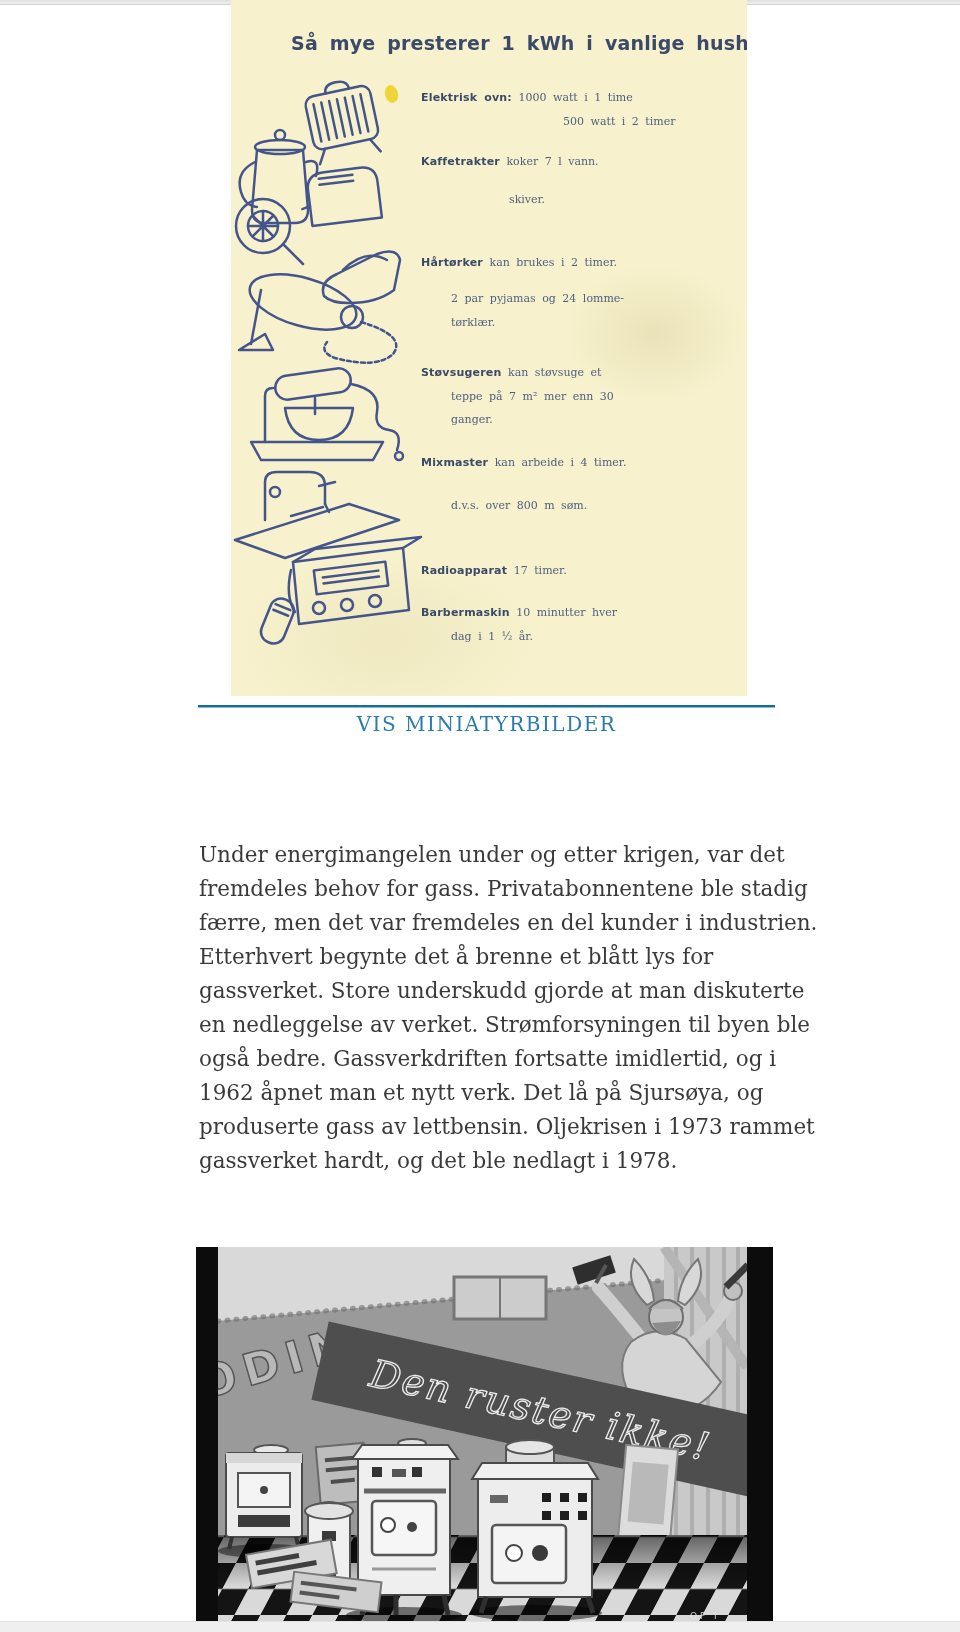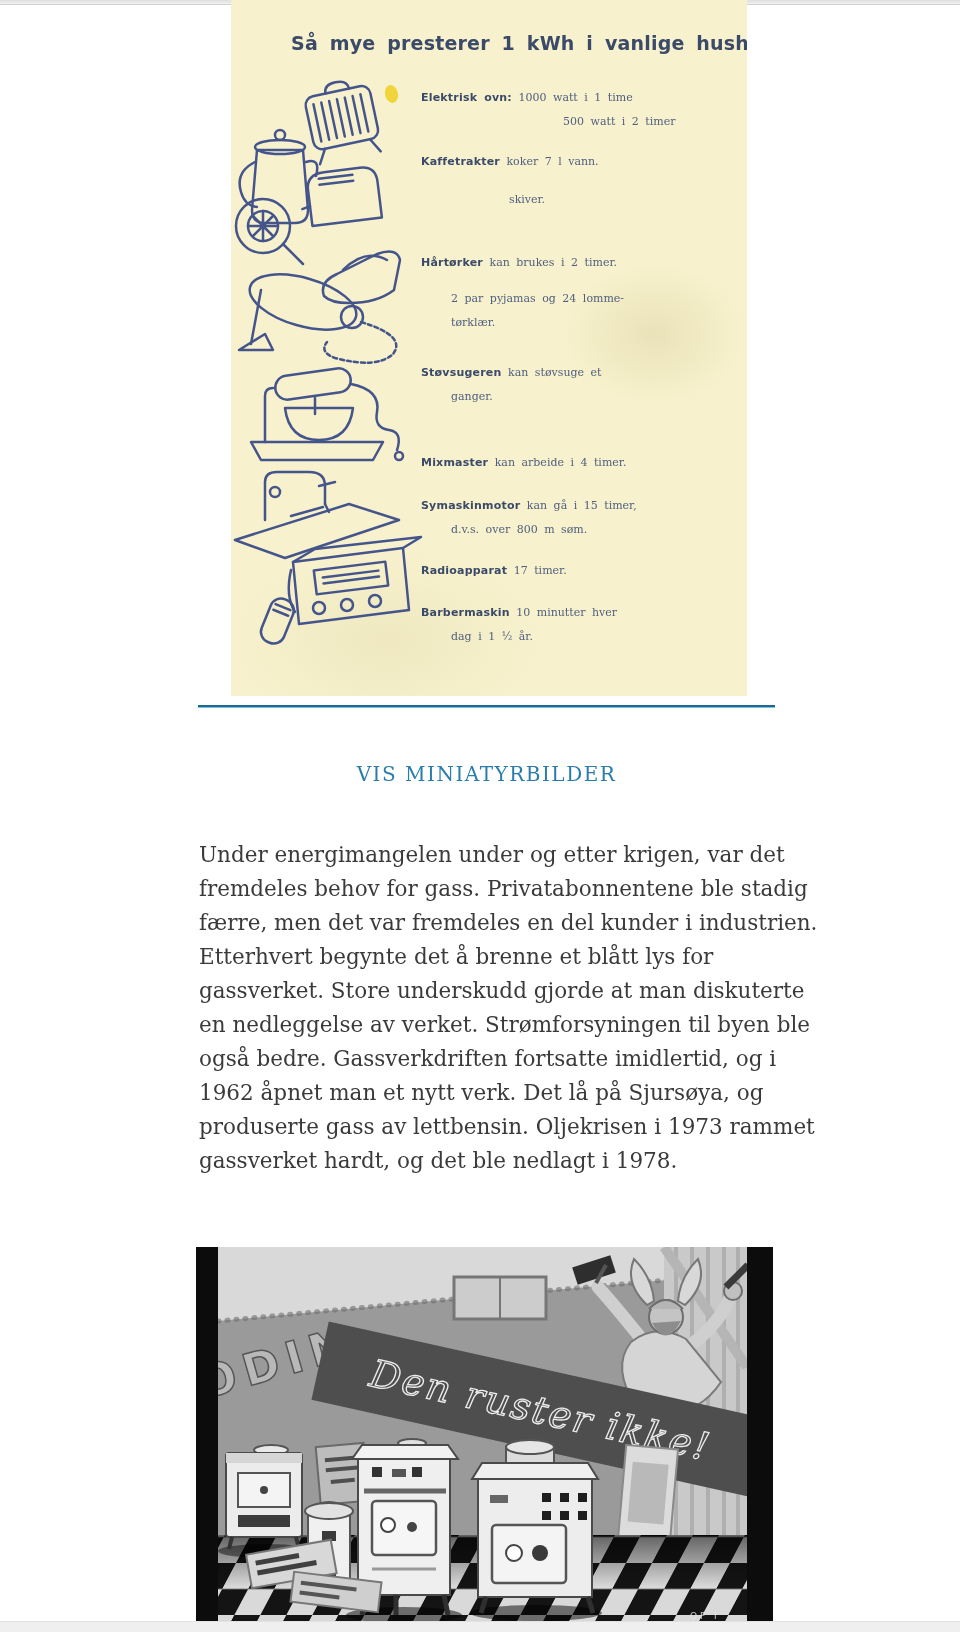"teppe på 7 m² mer" div.cont { html: none -> <div>teppe på 7 m² mer enn 30</div> }
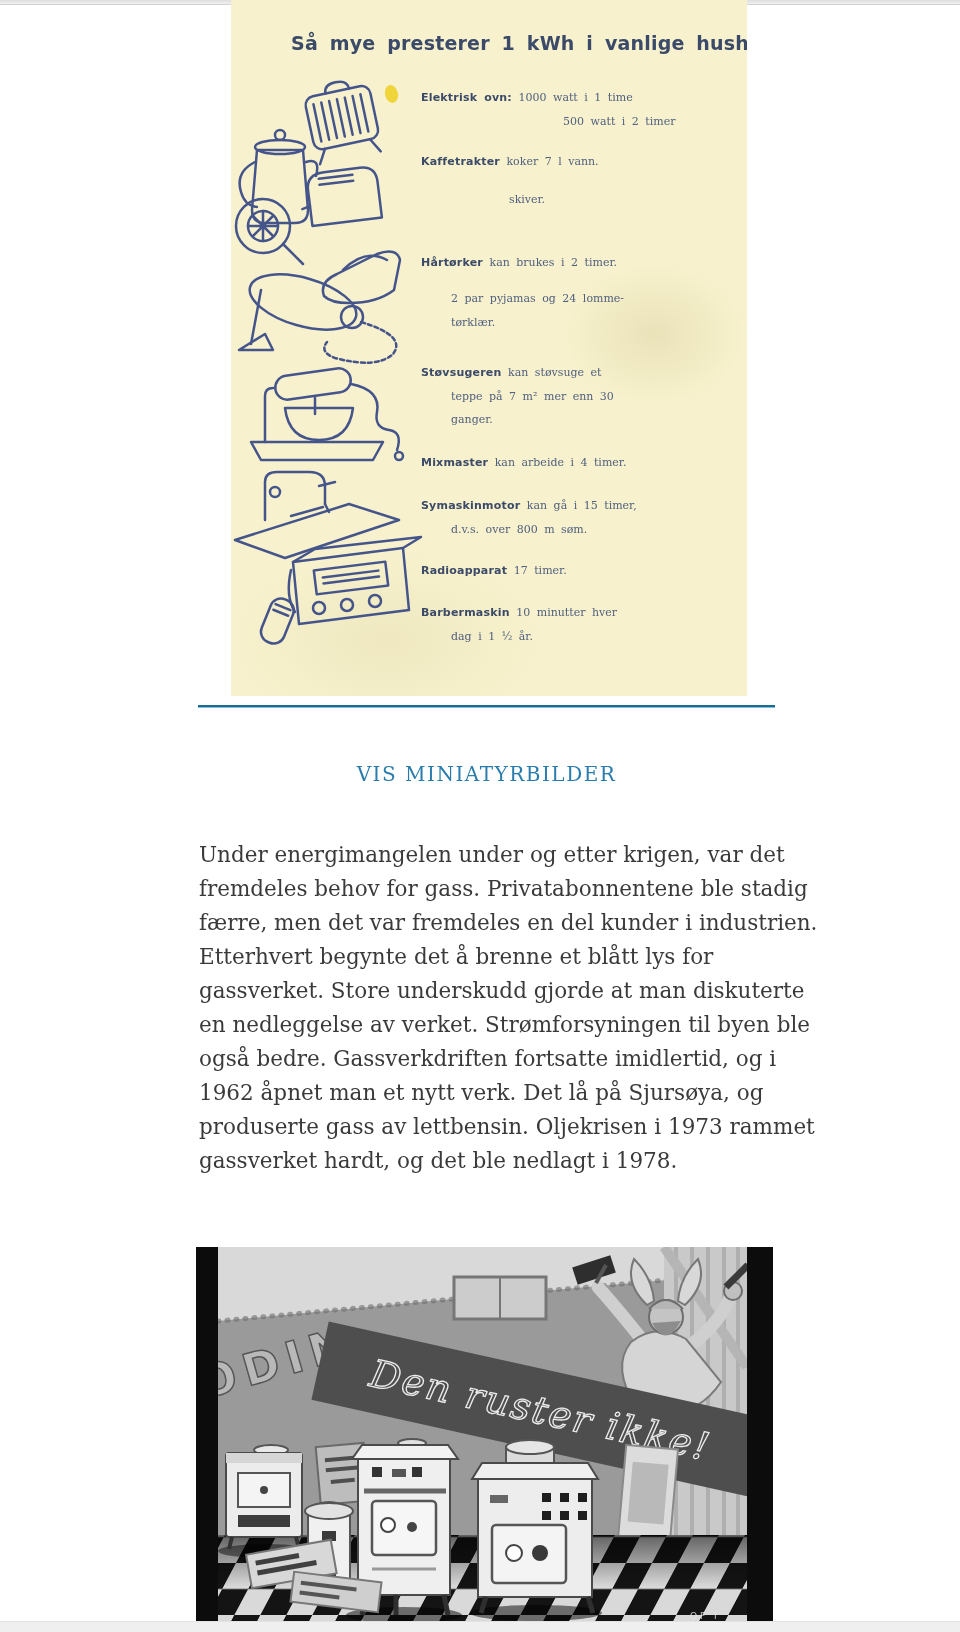"Symaskinmotor kan gå i 15" div.line1 { html: <div><b>Symaskinmotor</b> <span>kan gå i 15 timer,</span></div> -> none }
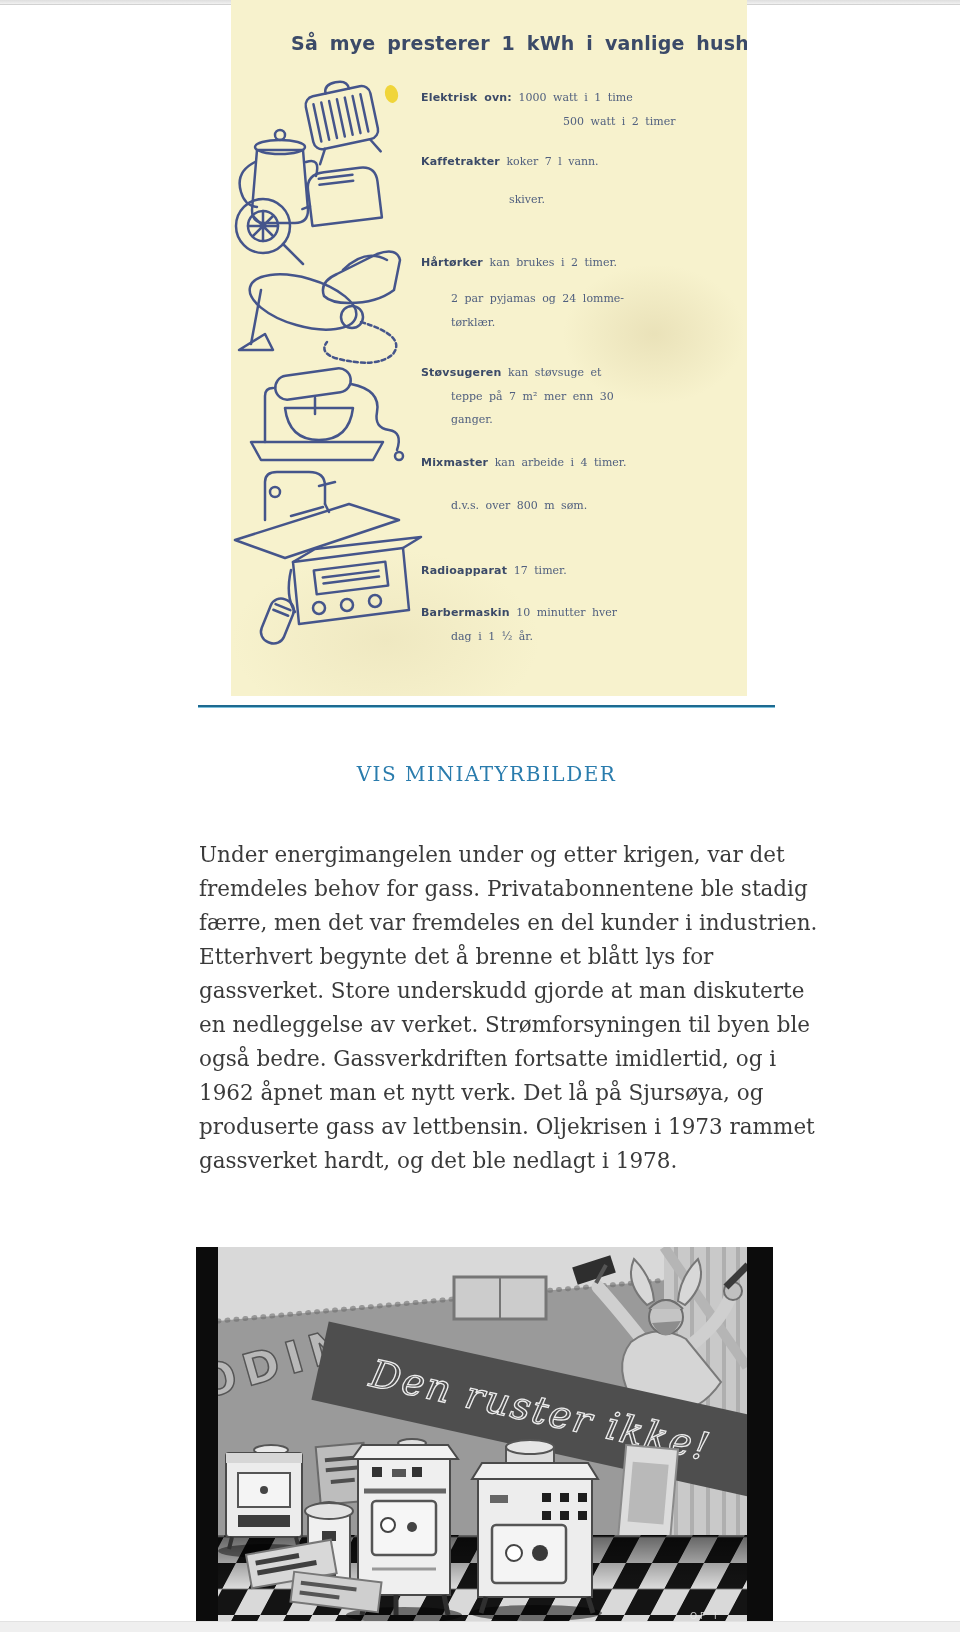"VIS MINIATYRBILDER" .link-row { top: 762px -> 712px }
